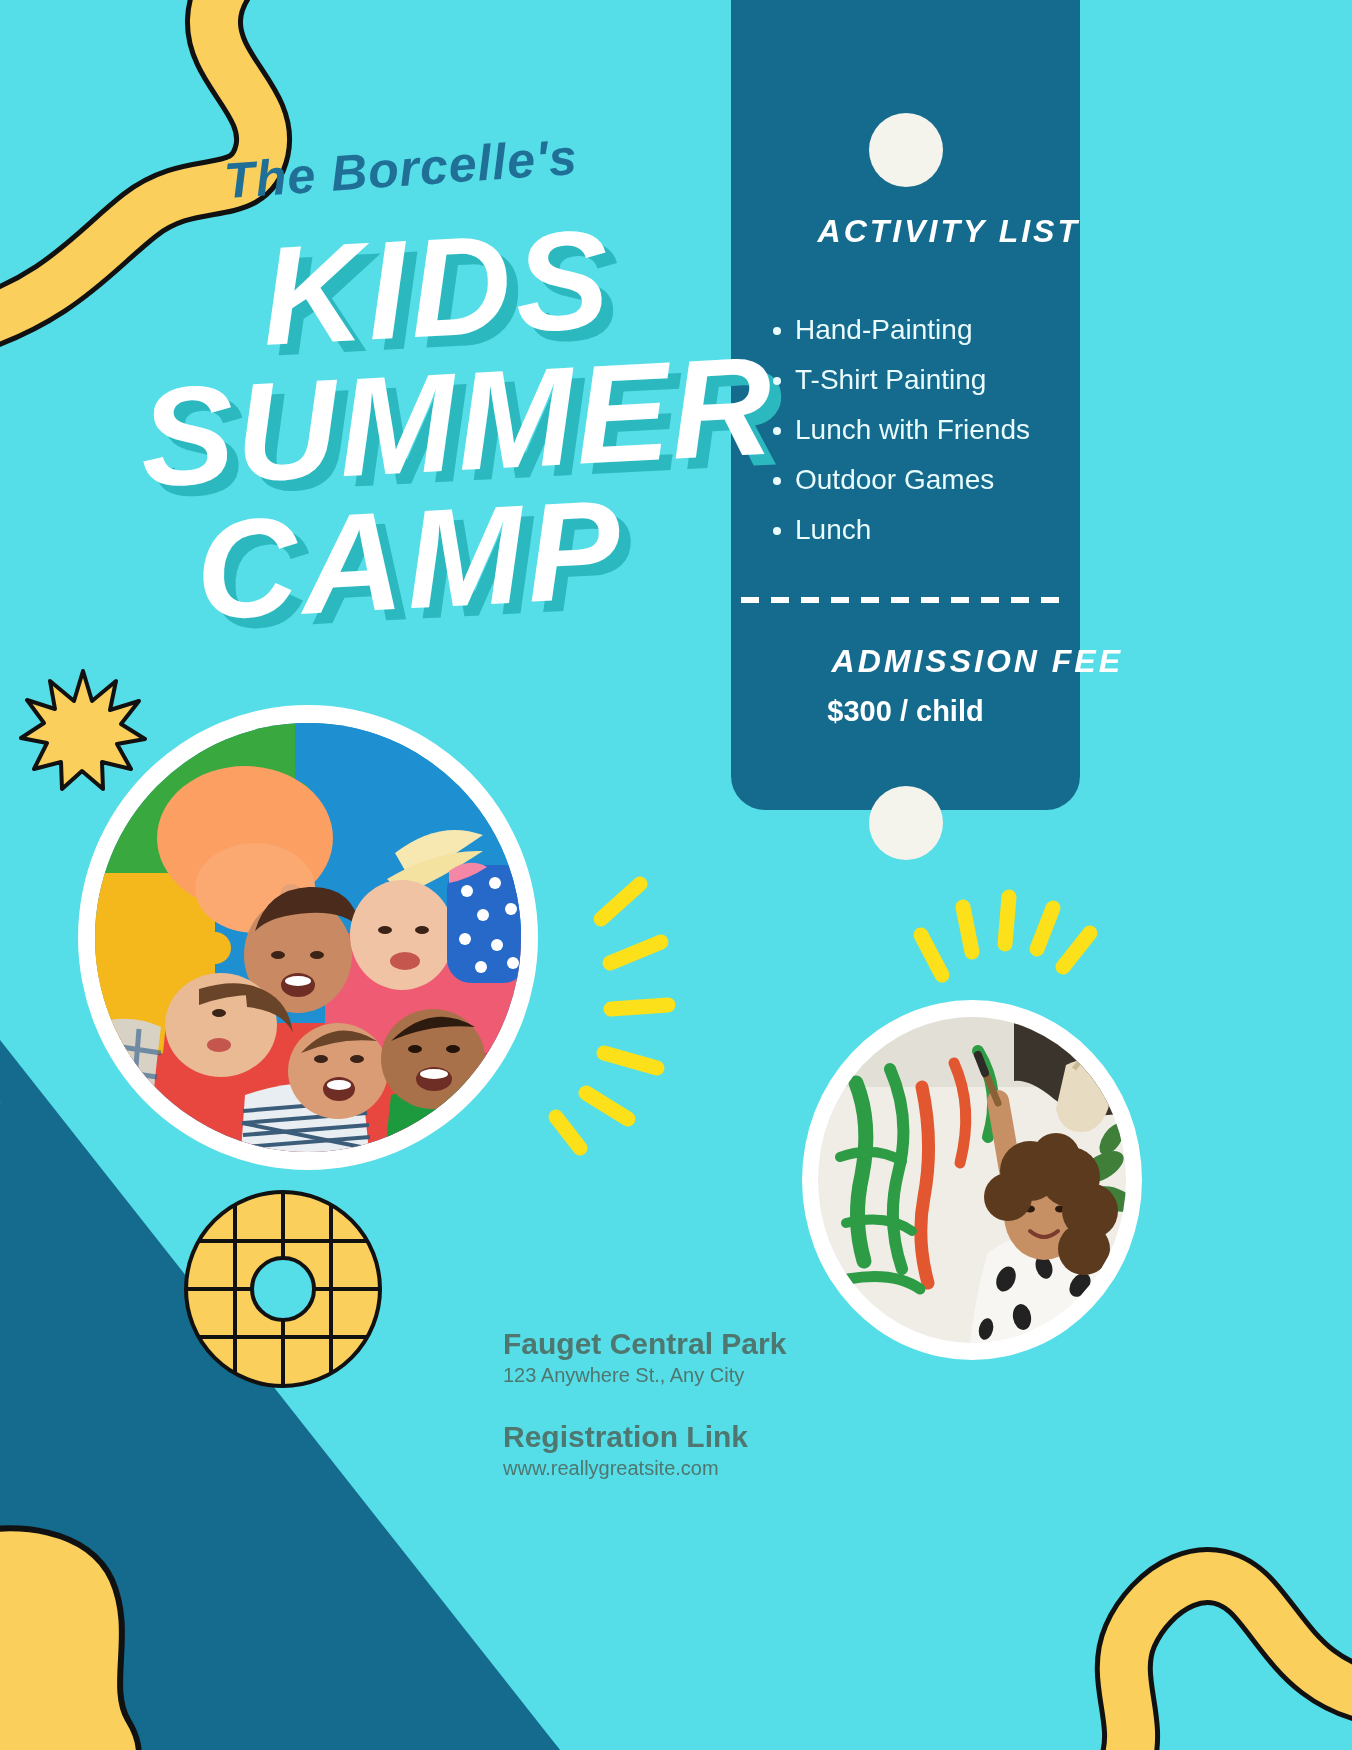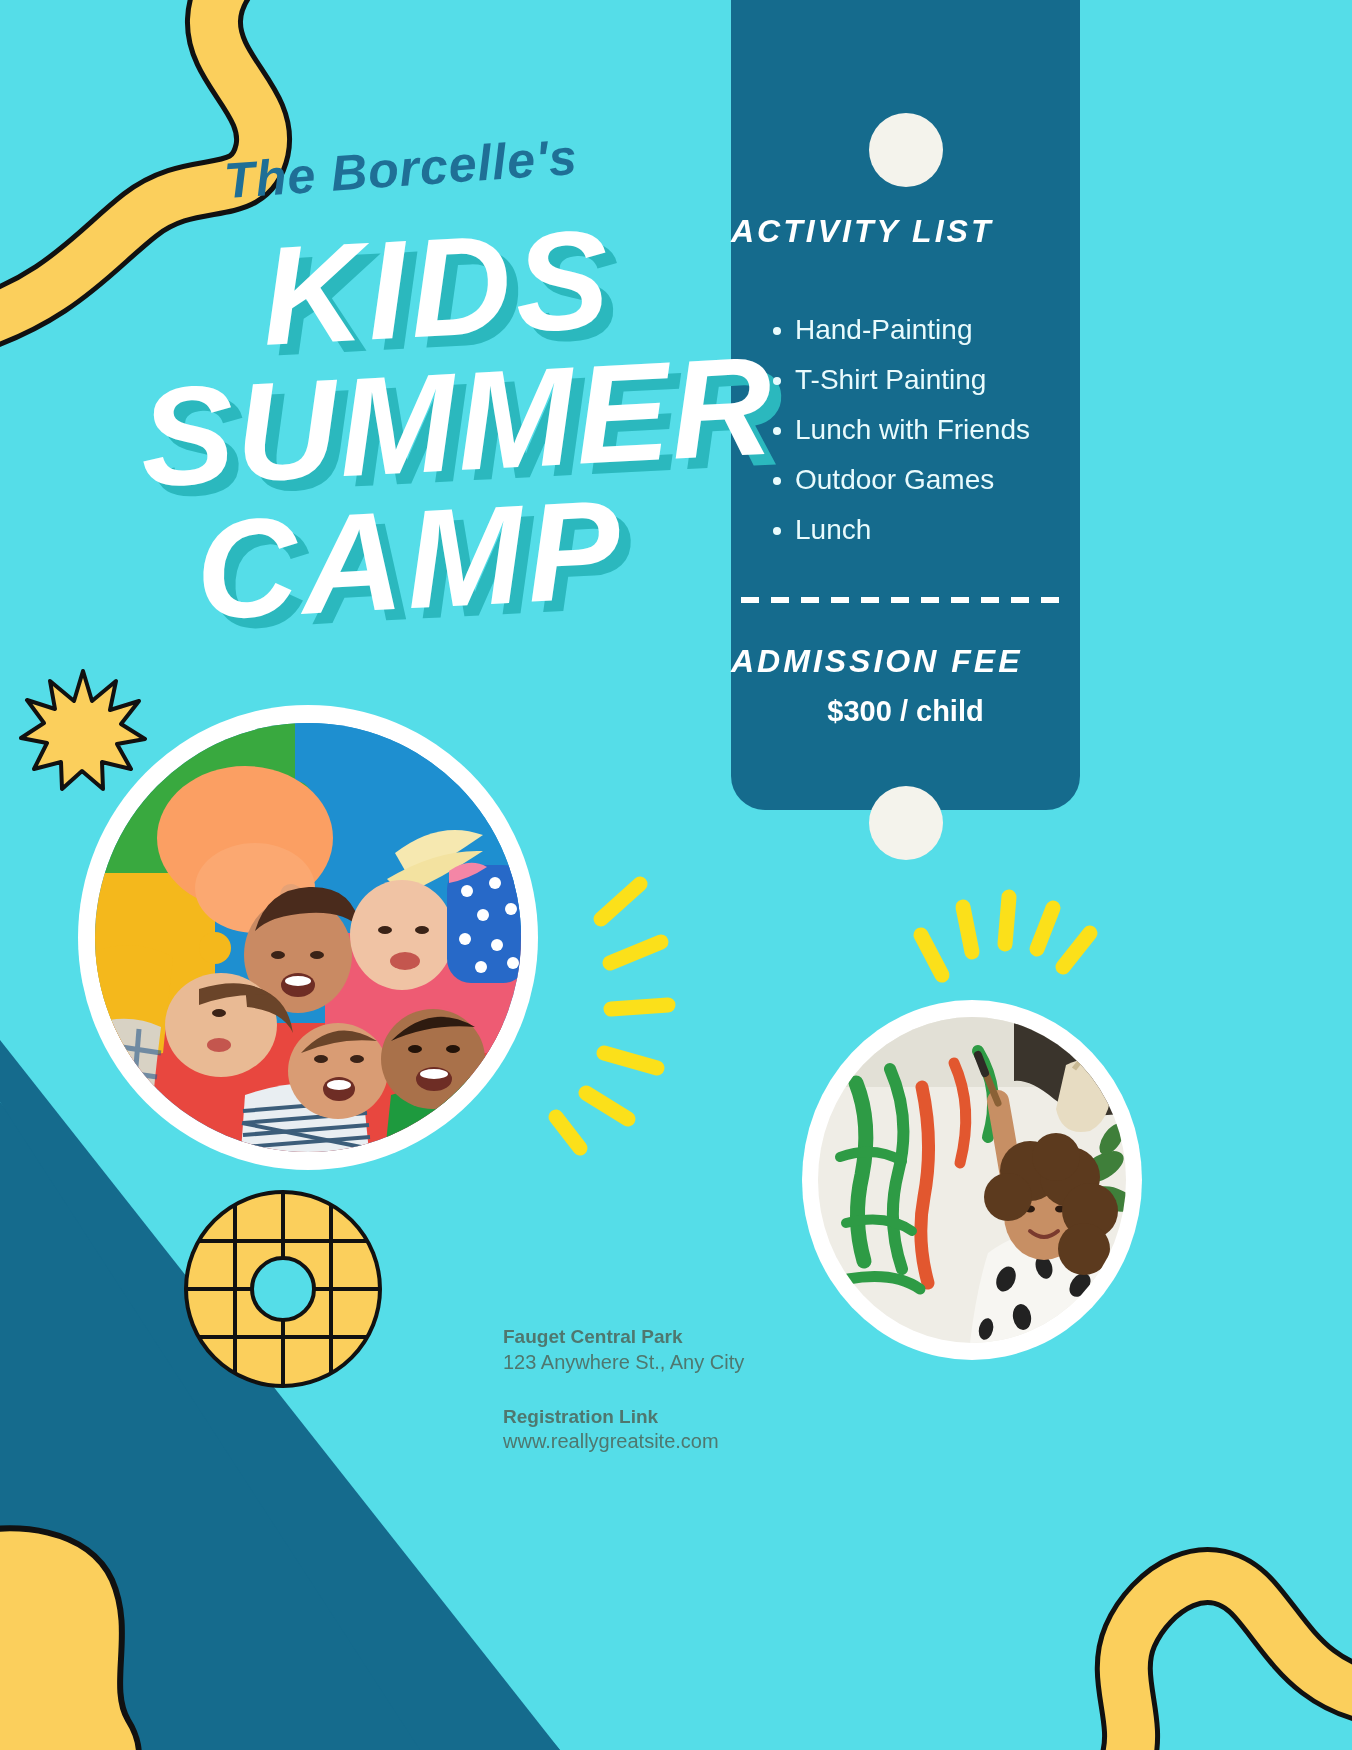"ACTIVITY LIST" .panel-title { text-align: left -> right }
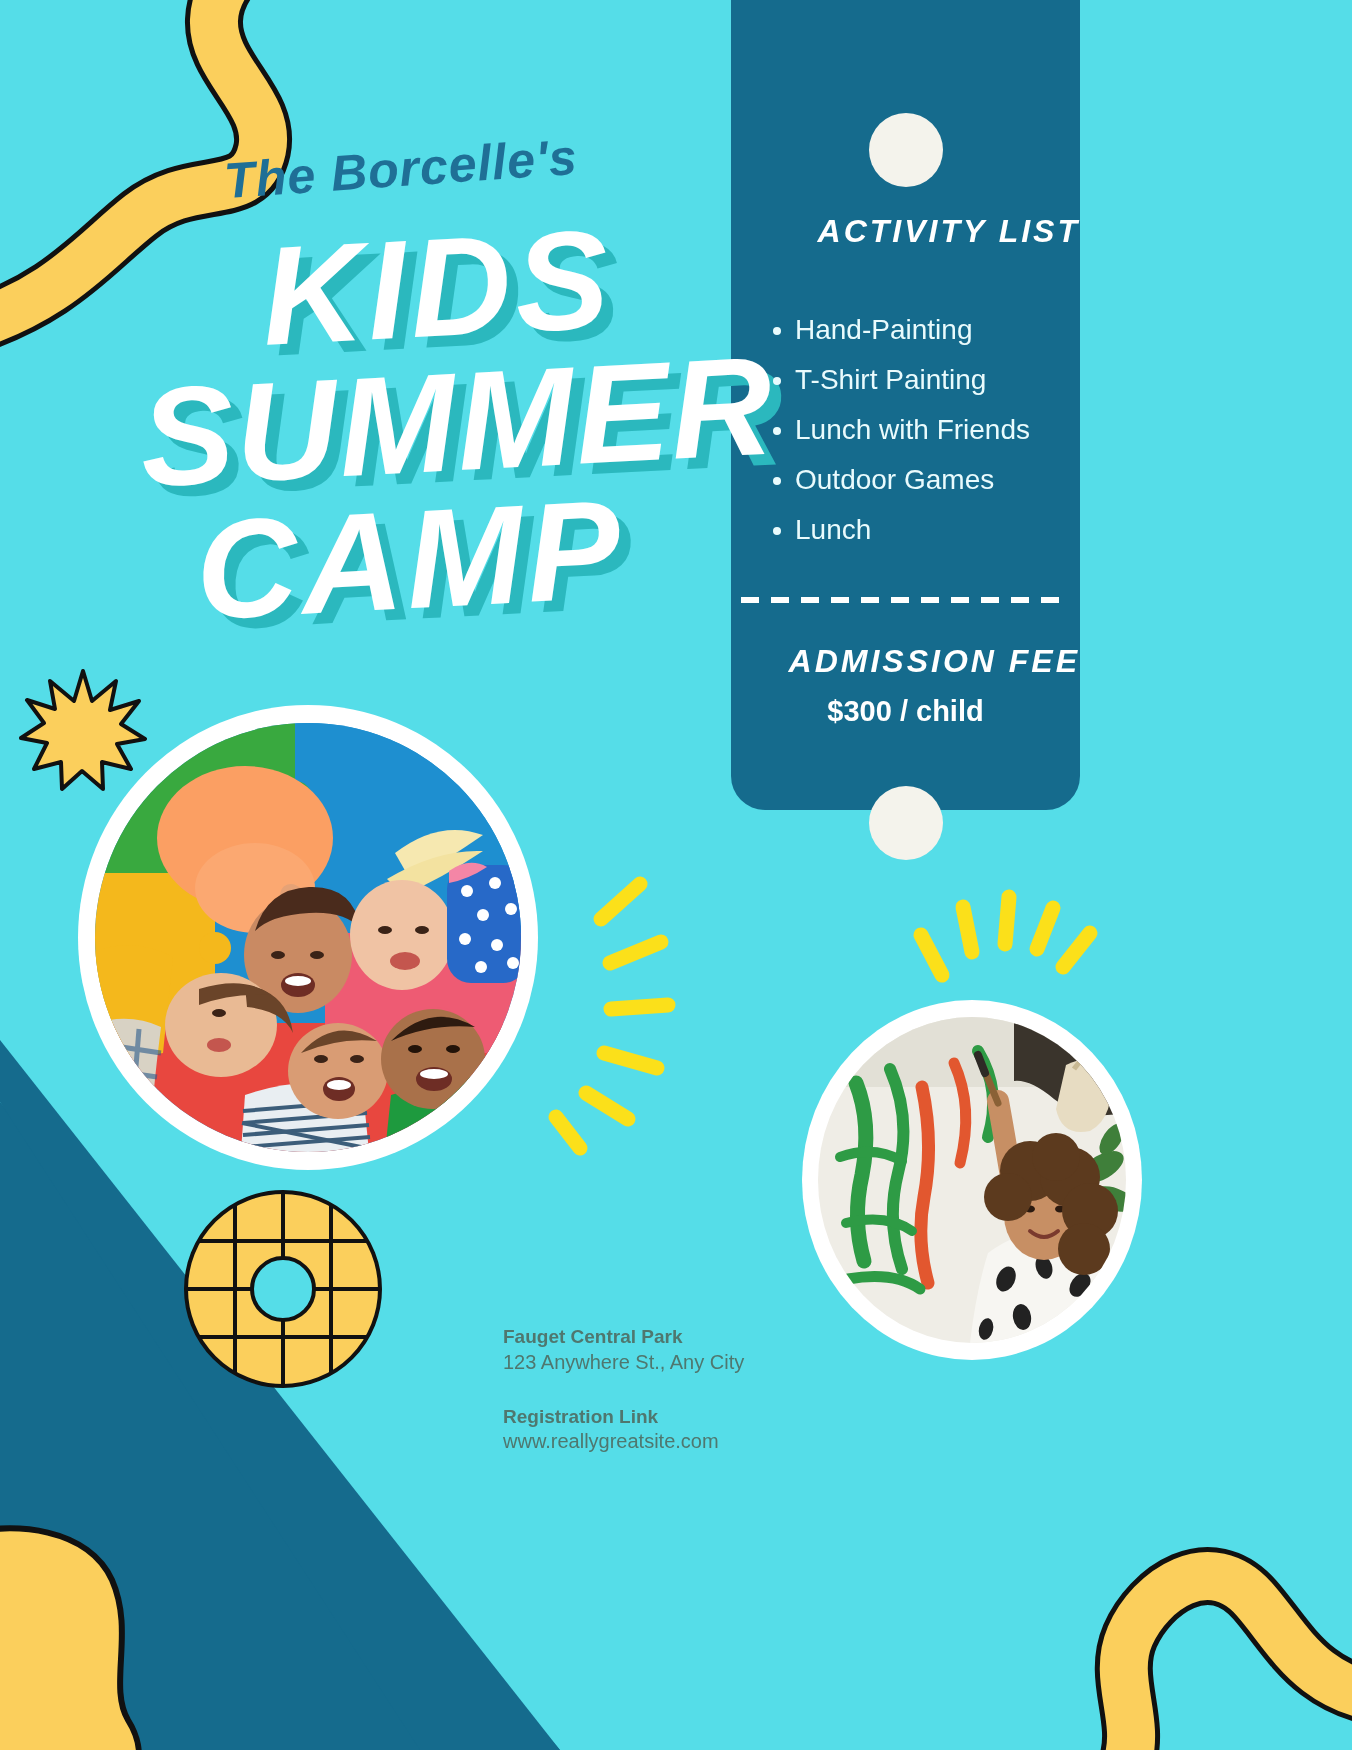"ADMISSION FEE" #admission-fee-title { padding-left: none -> 43px }
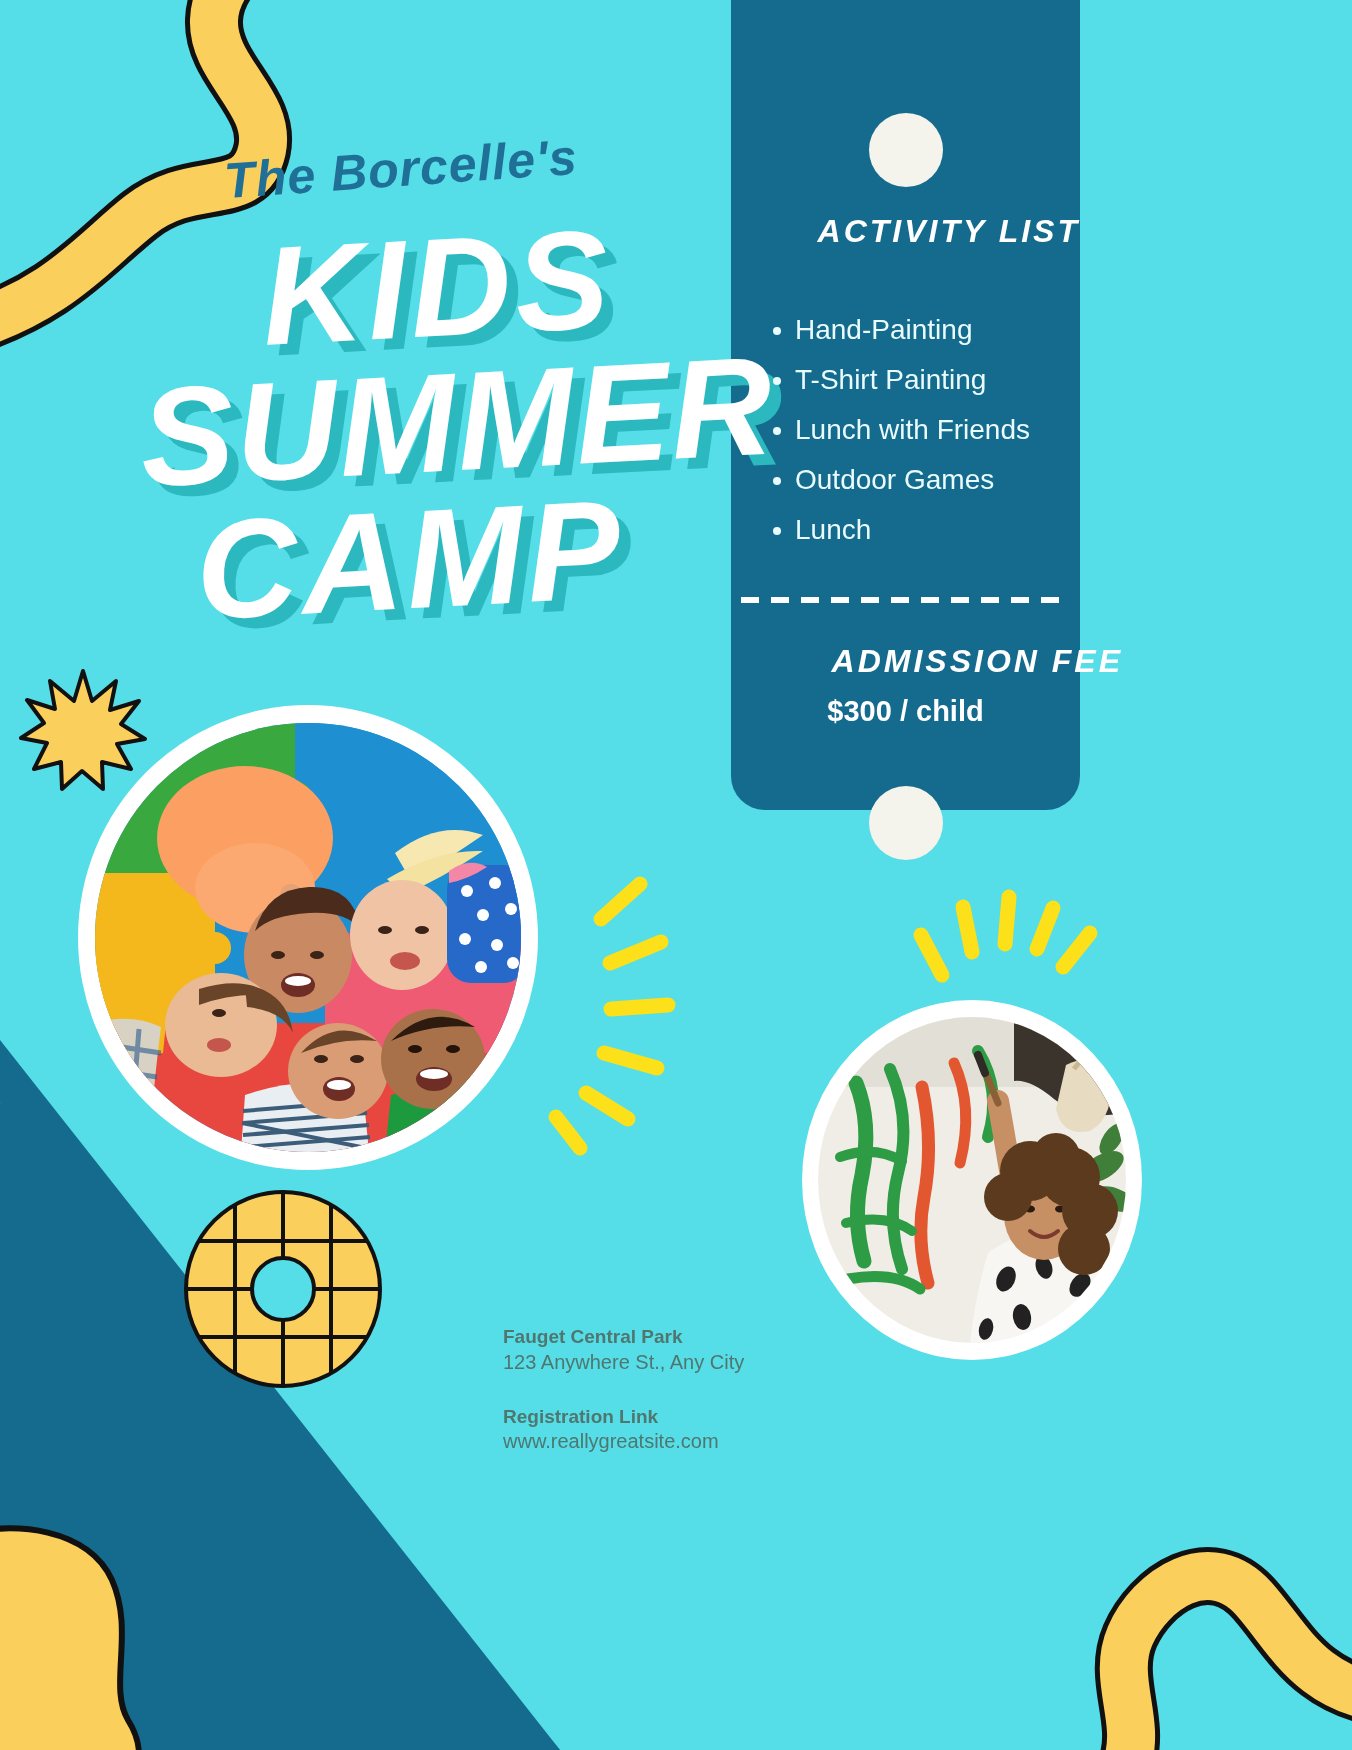"Fauget Central Park" .foot-strong { font-size: 19px -> 30px }
